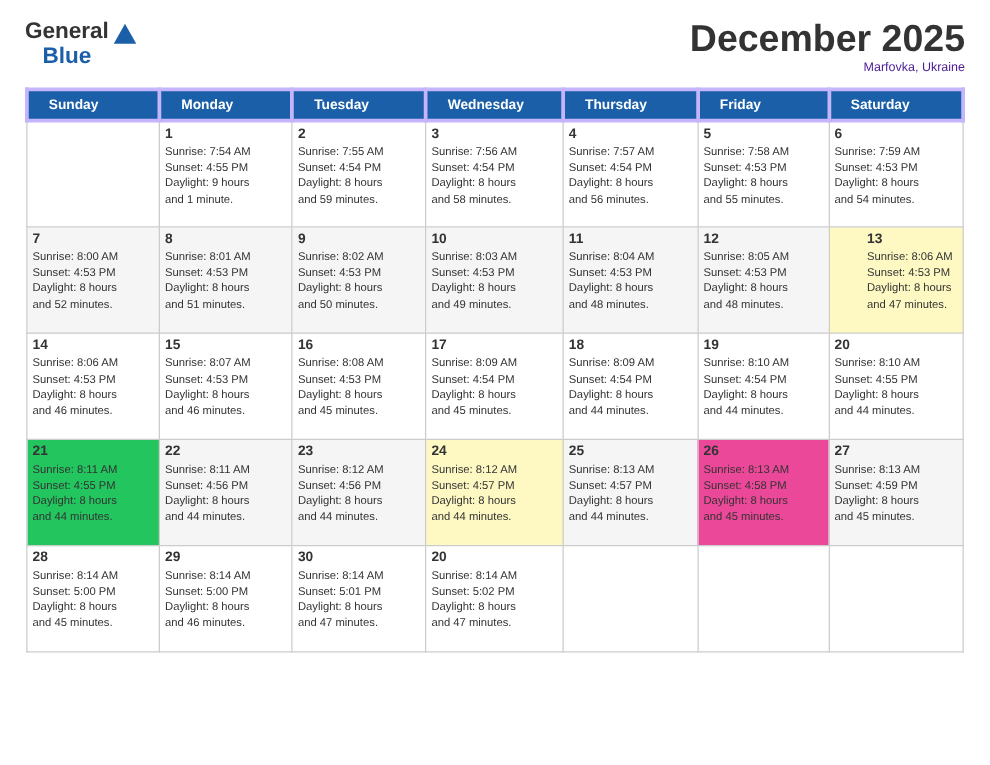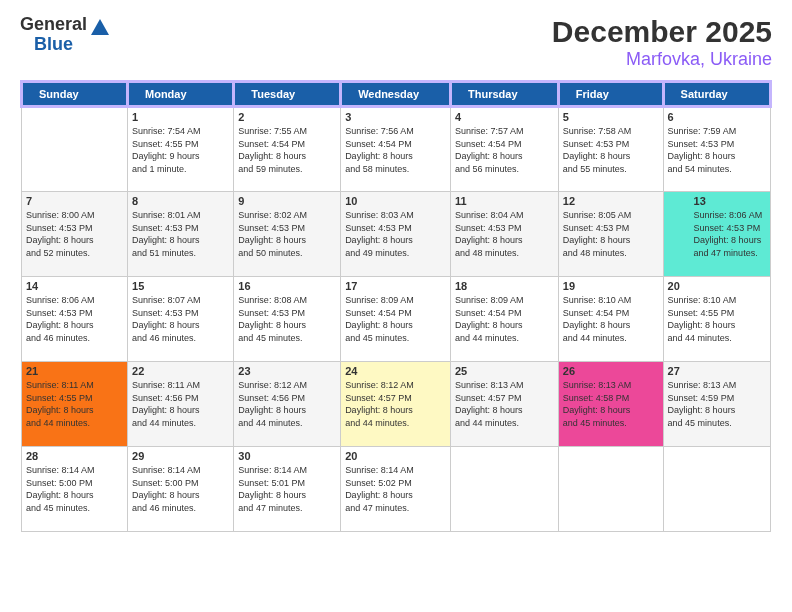"Marfovka, Ukraine" .subtitle { color: #8b5cf6 -> #4c1d95; font-size: 18px -> 10px }
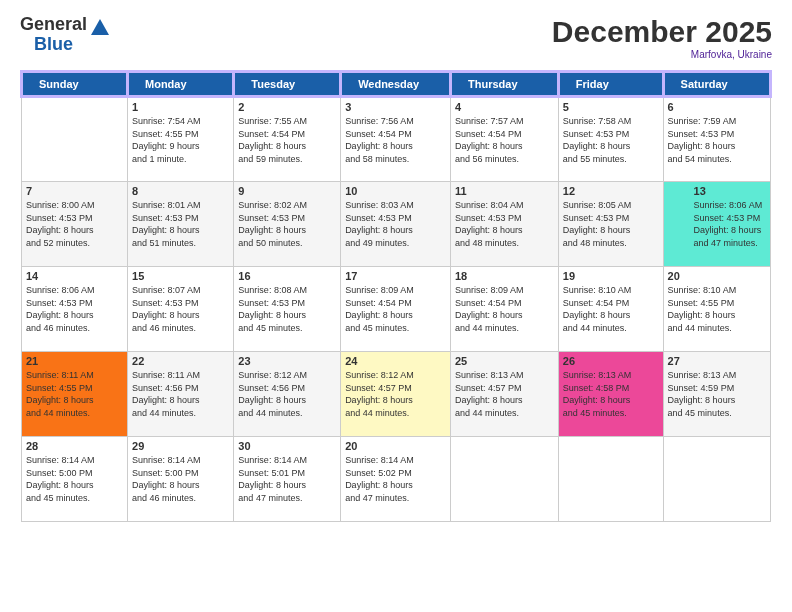"13" td { background: #5eead4 -> #fef9c3 }
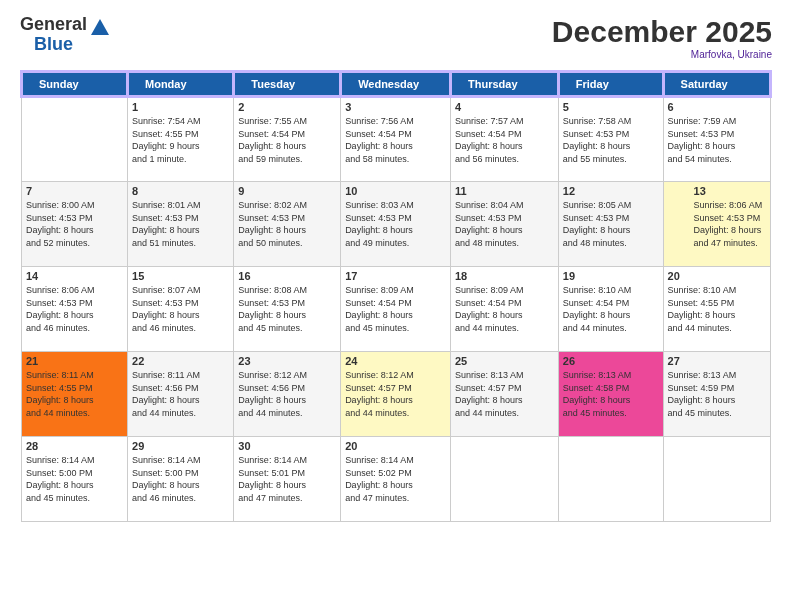"21" td { background: #f97316 -> #22c55e }
